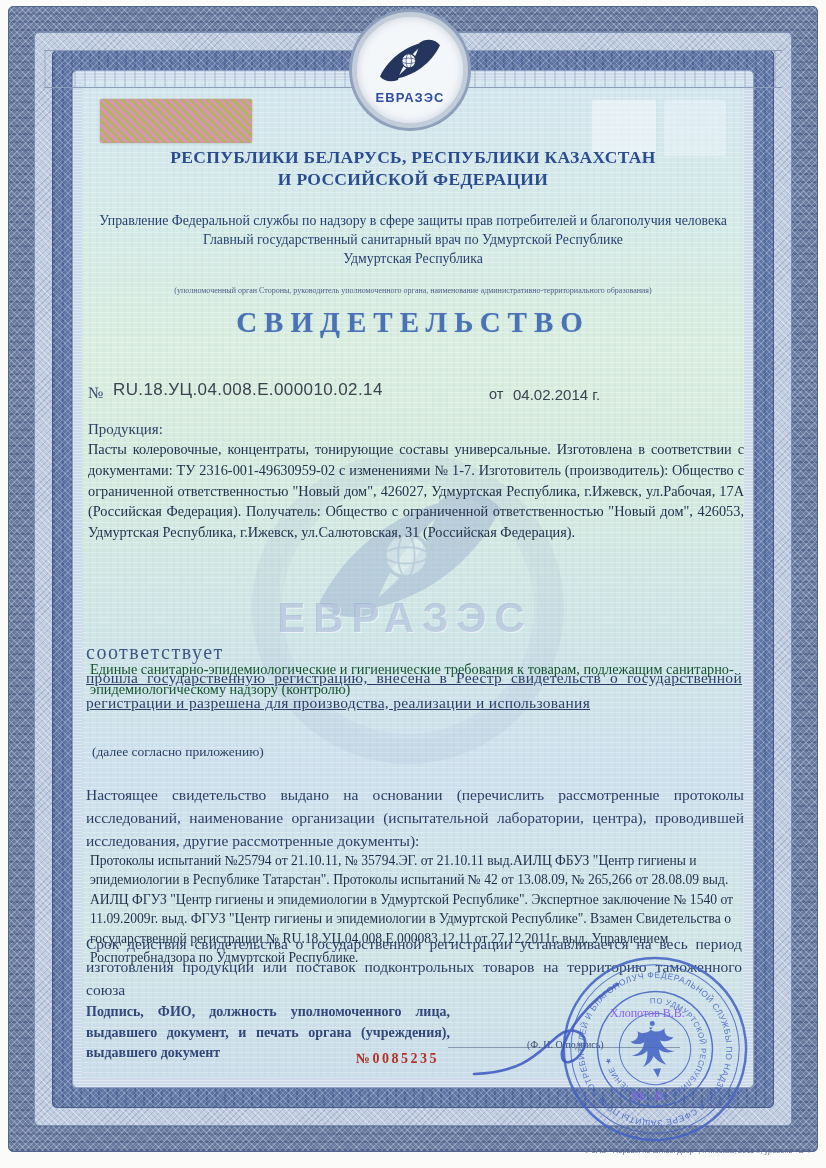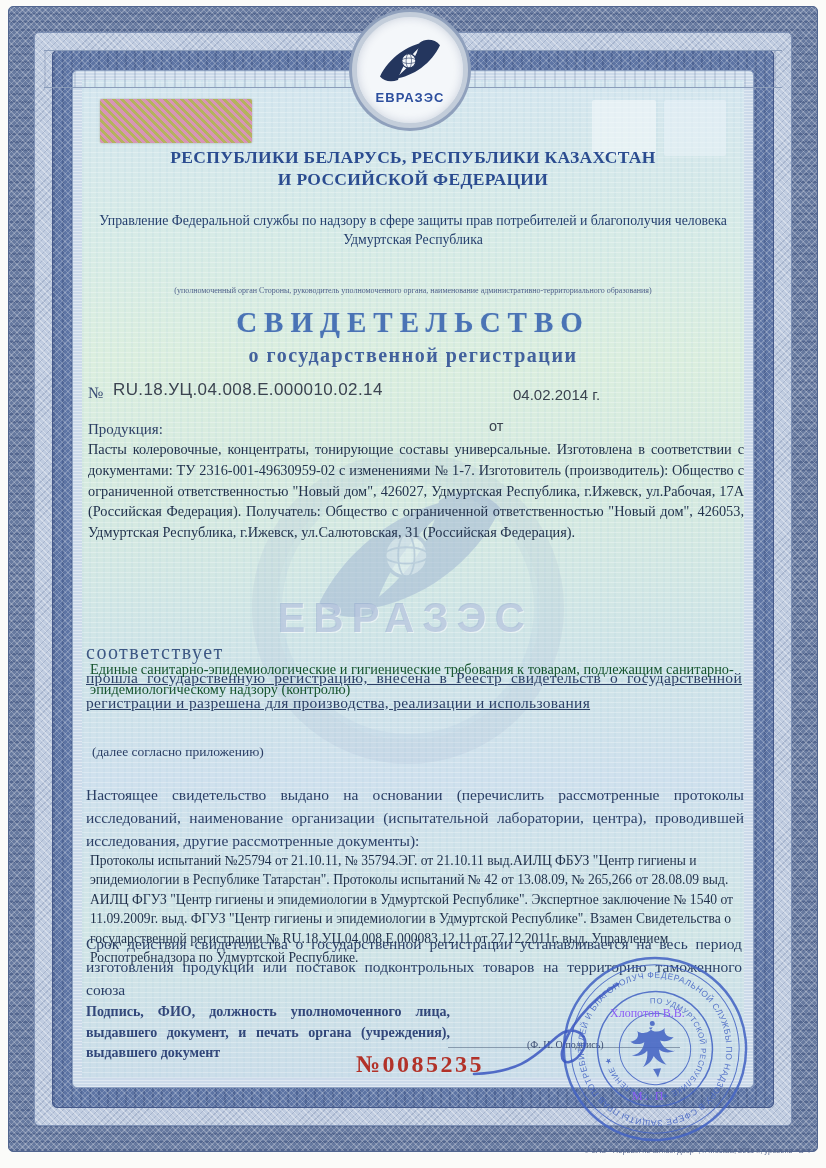"Главный государственный санитарный врач" div { html: none -> <div>Главный государственный санитарный врач по Удмуртской Республике</div> }
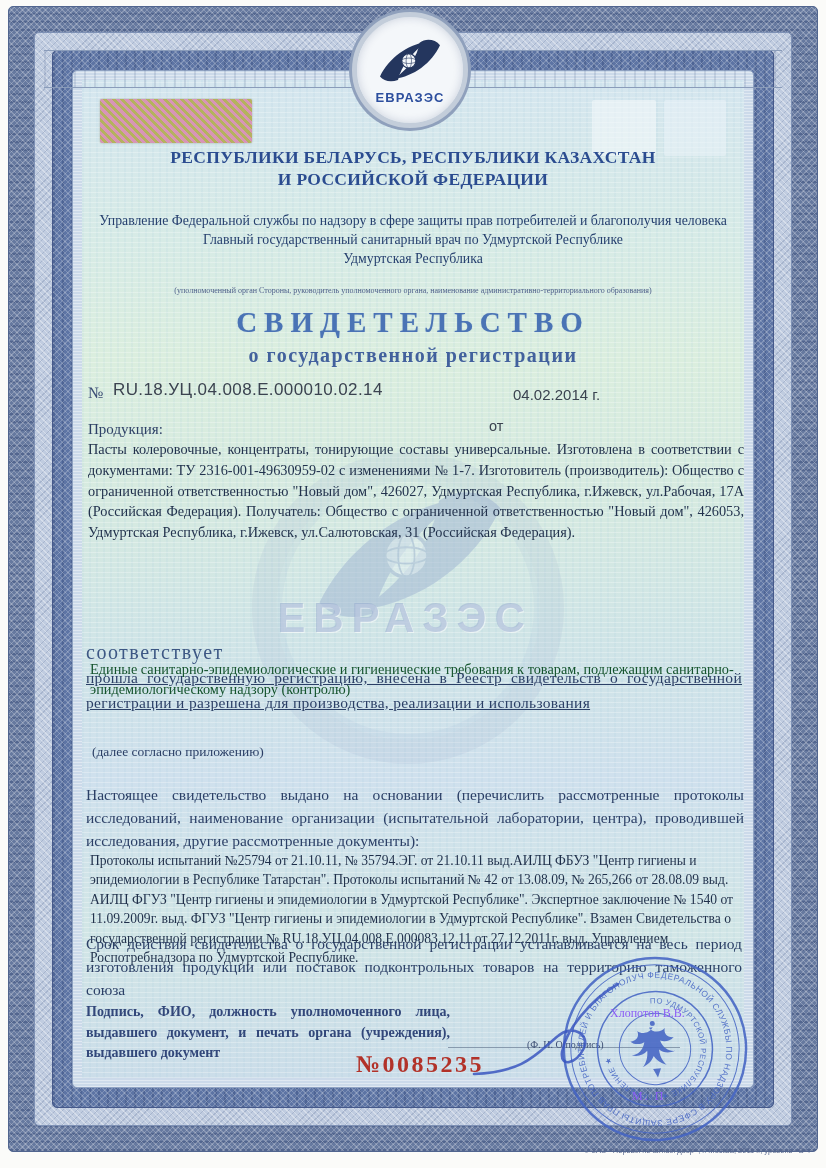"о государственной регистрации" div.t { html: <div>о государственной регистрации</div> -> none }
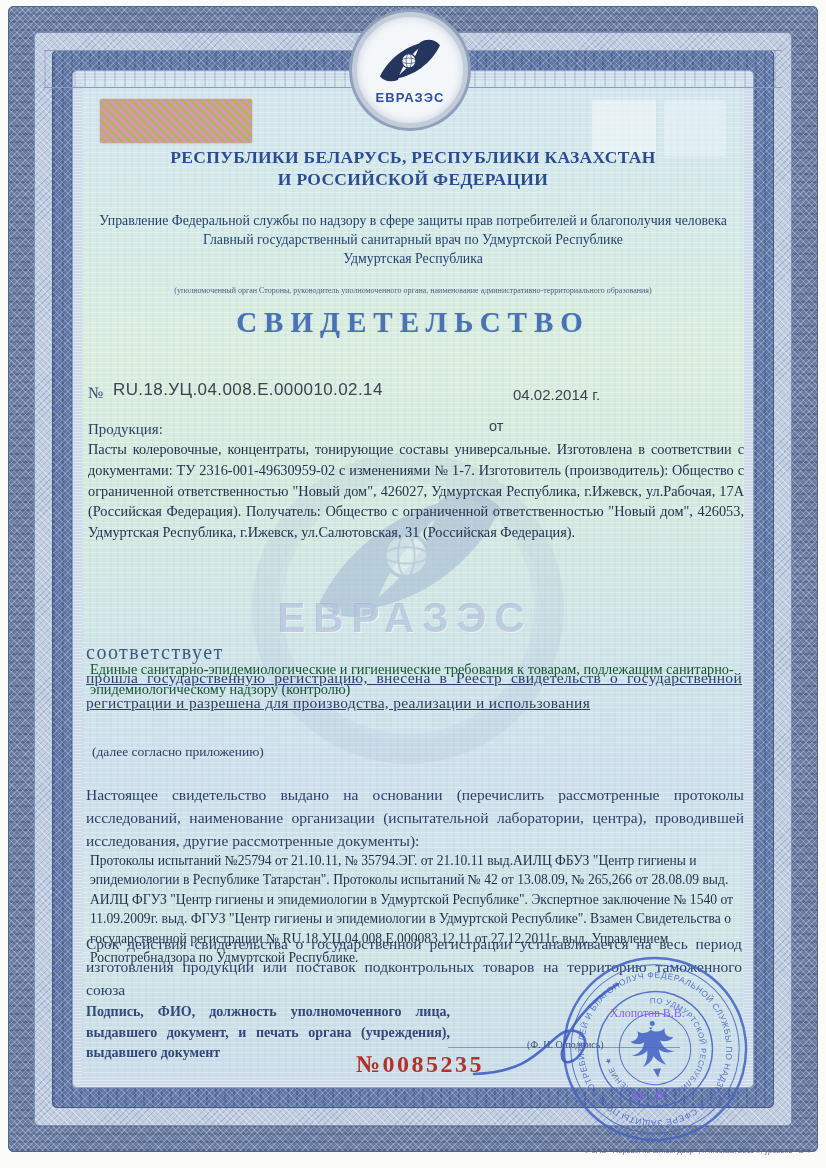"от" .reg-date-label { margin-top: 32px -> none }
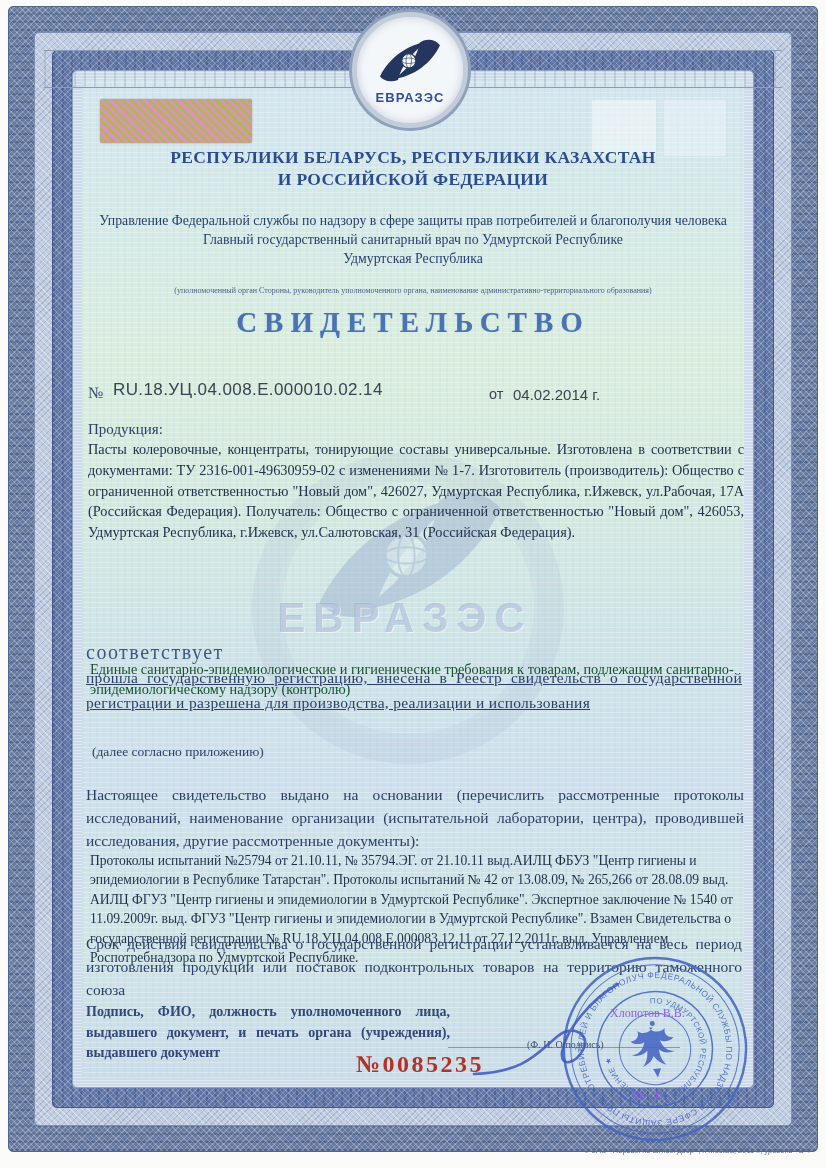"№0085235" .serial { font-size: 24px -> 14px }
